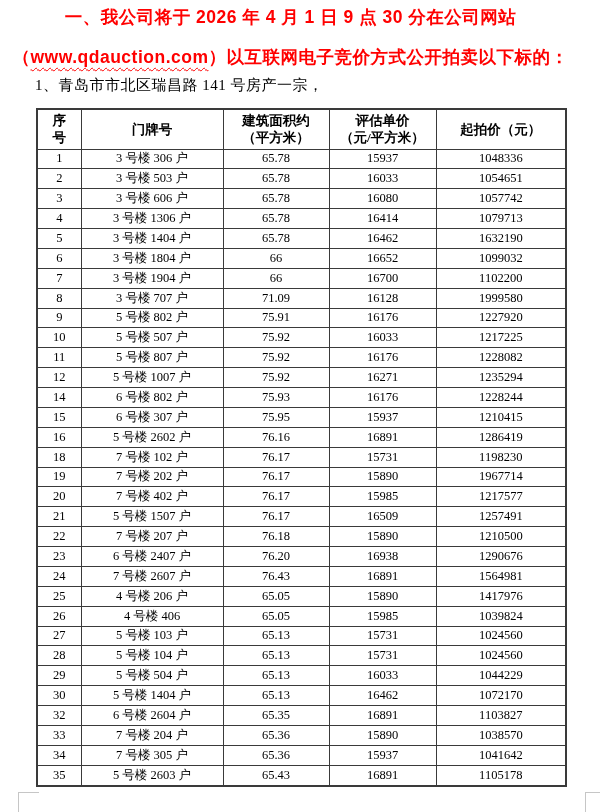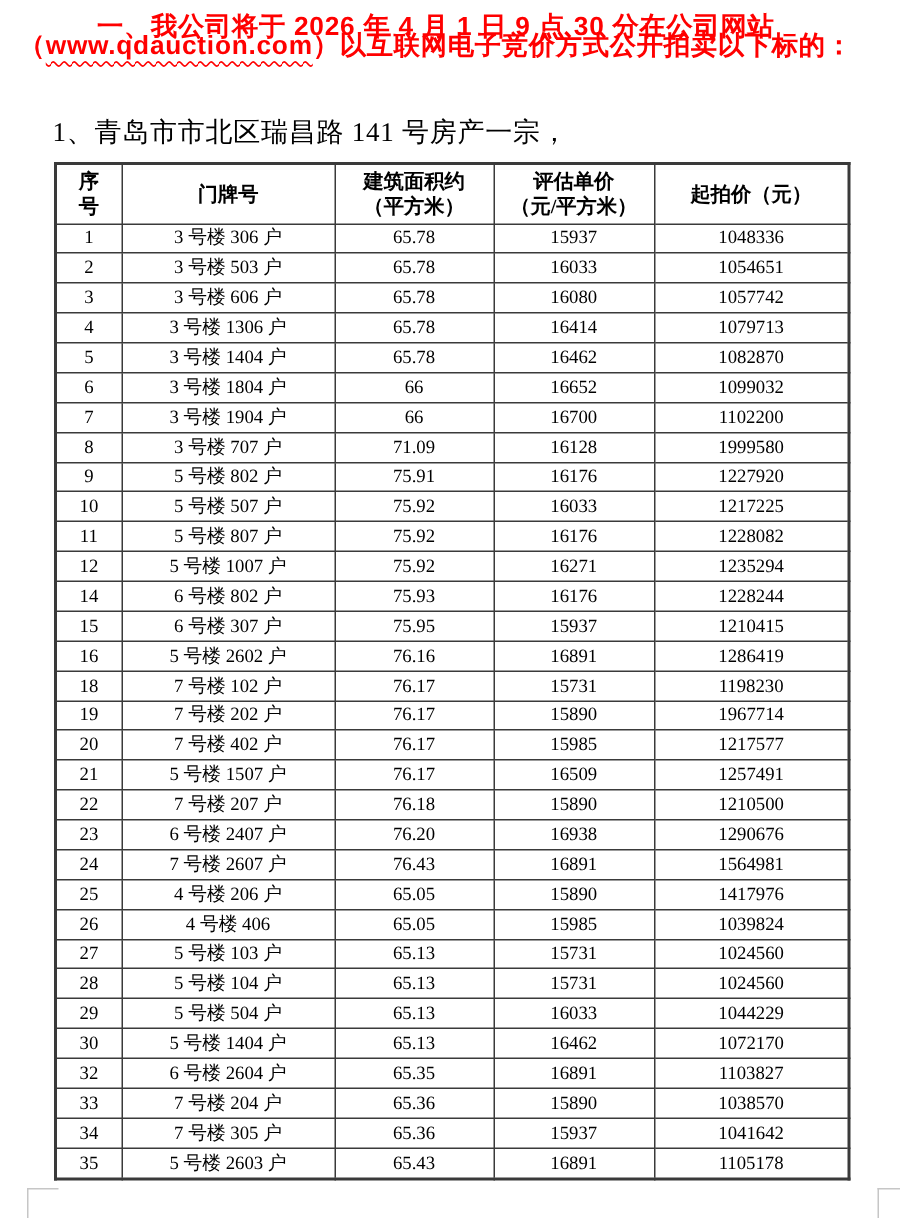"（www.qdauction.com）以互联网电子竞价方式公开拍卖以下标的：" .title-2 { top: 18px -> 45px }
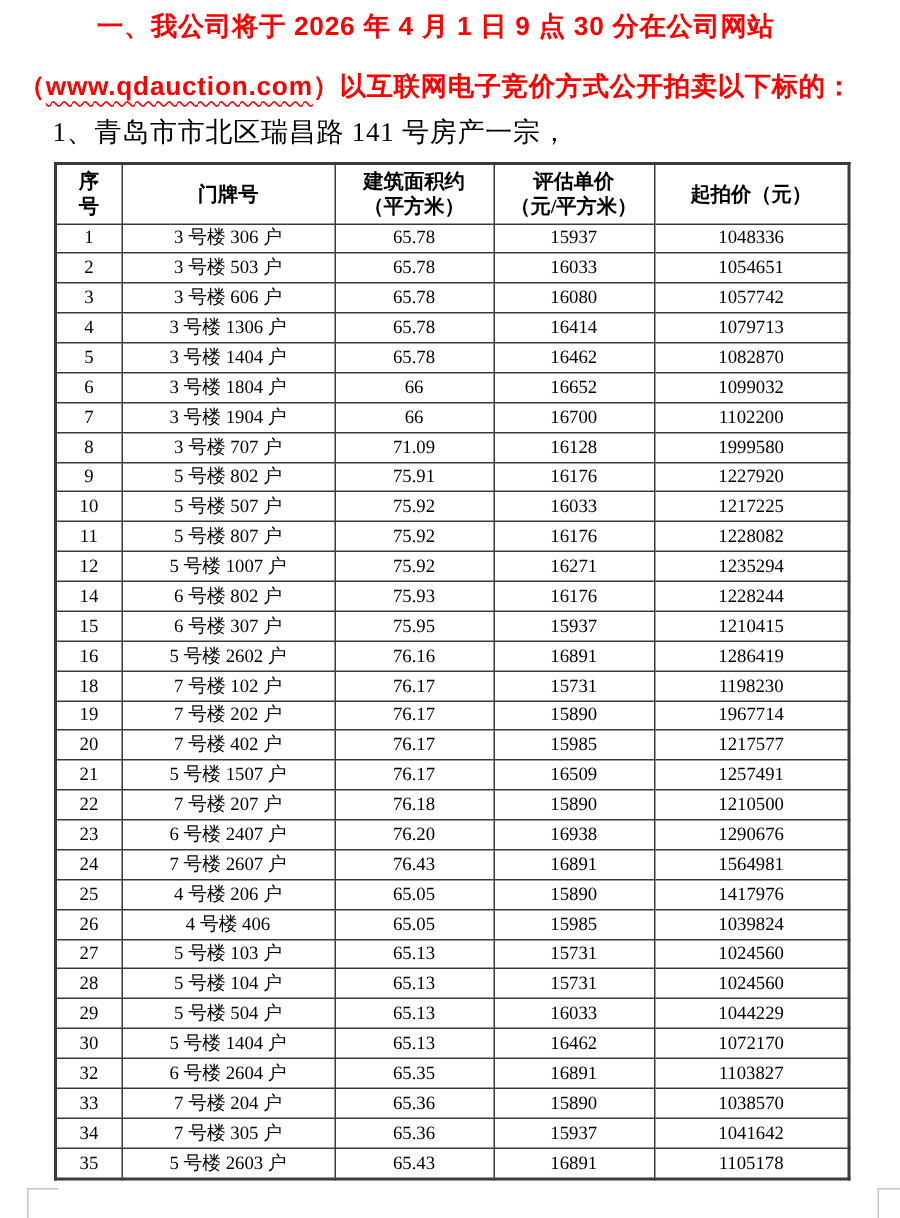"1、青岛市市北区瑞昌路 141 号房产一宗，" .subtitle { font-size: 18px -> 15px }
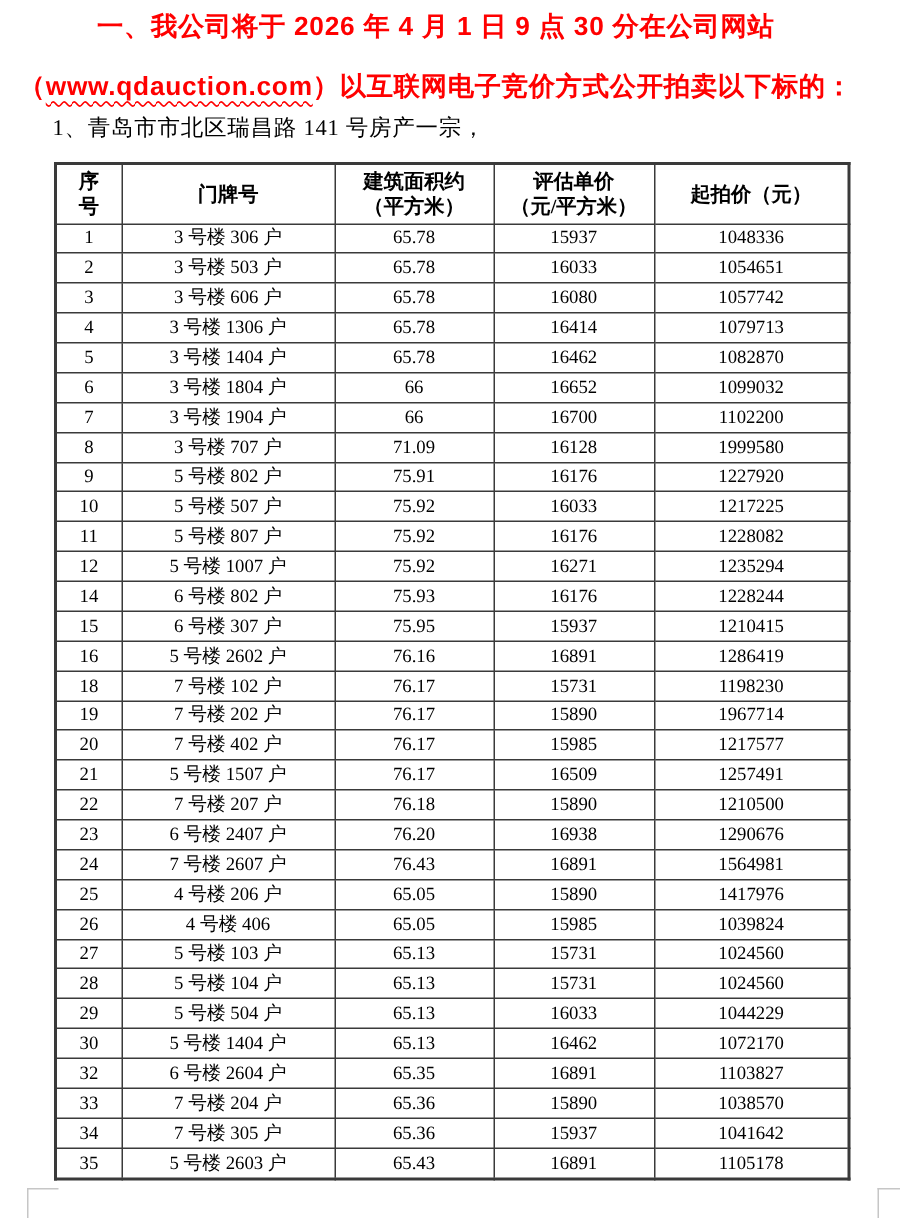"1082870" td { text: 1082870 -> 1632190 }
